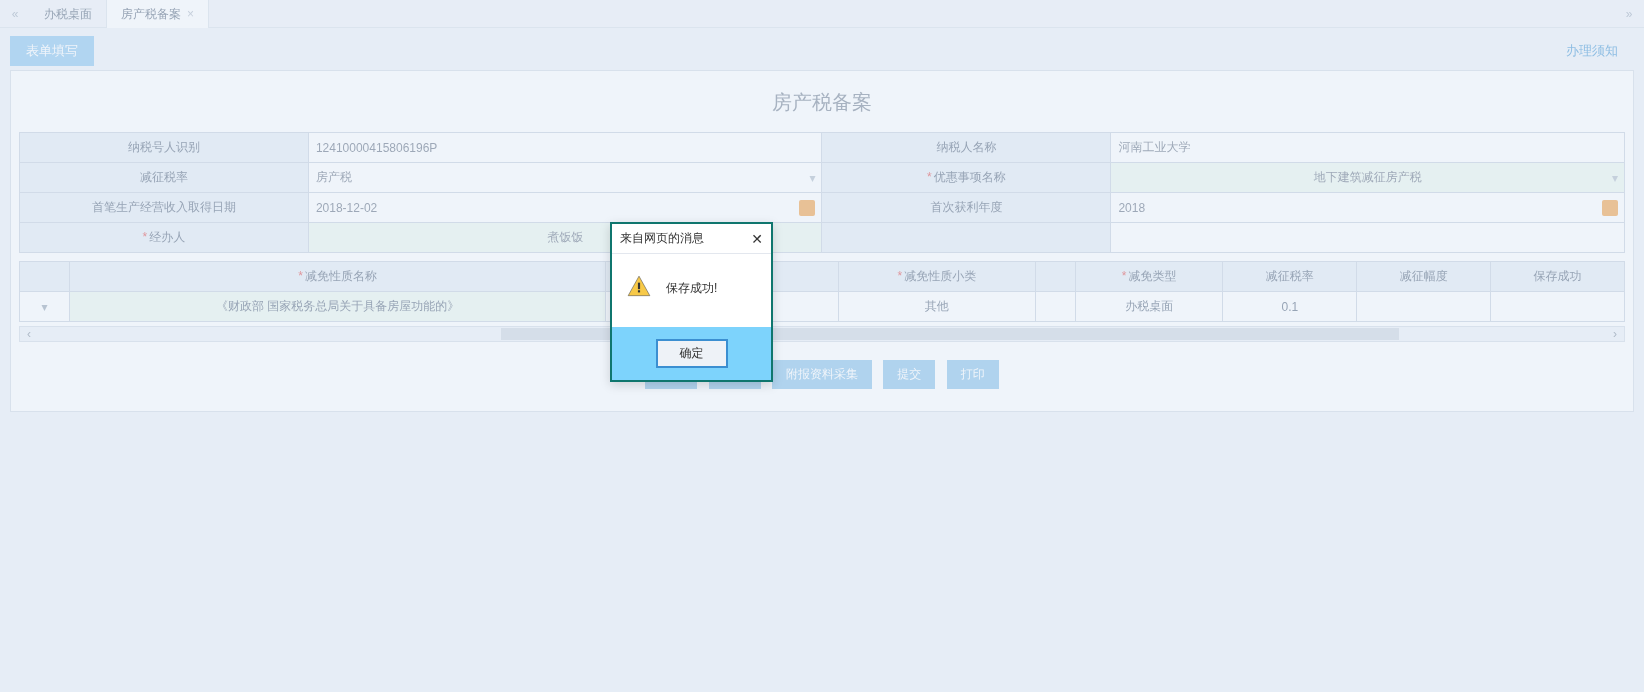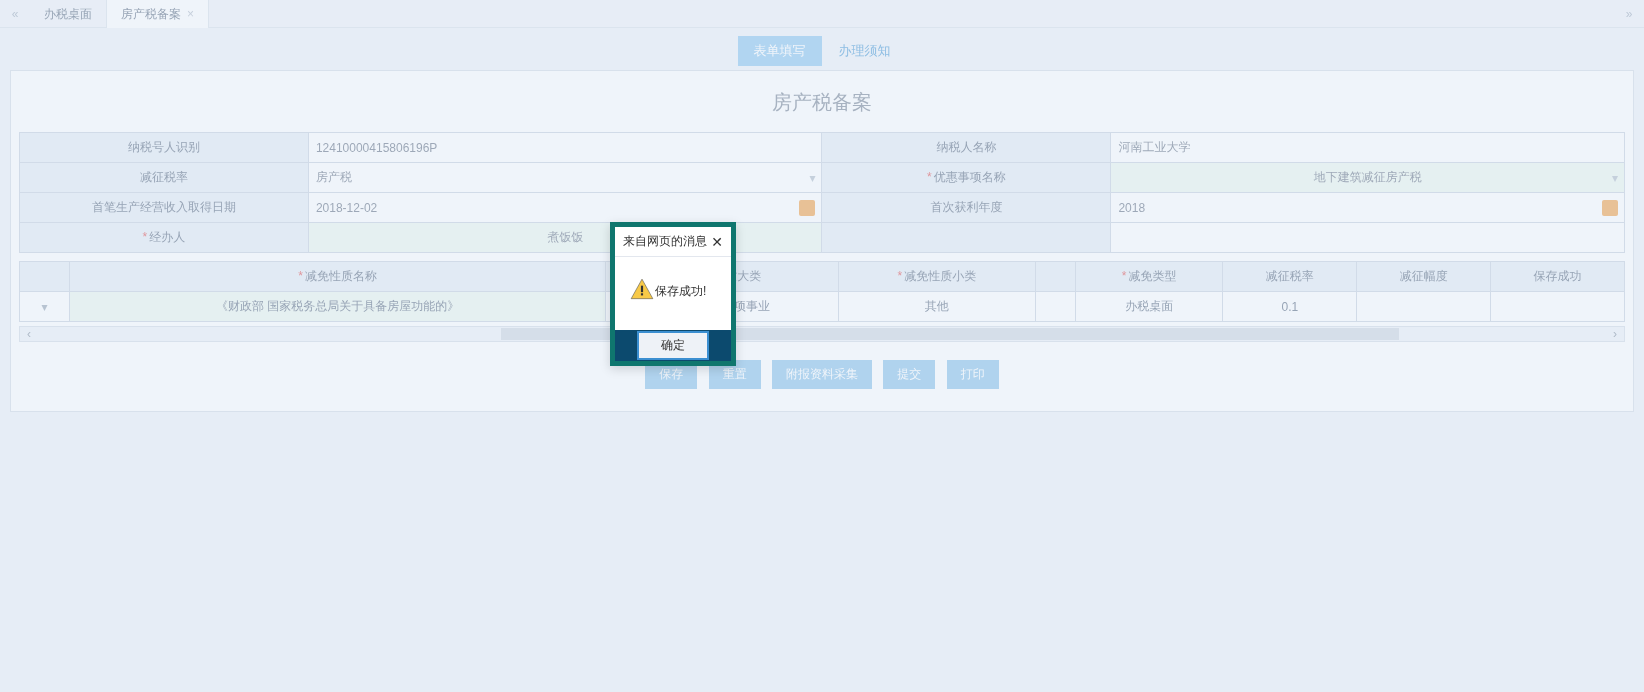"表单填写" .toolbar { justify-content: center -> space-between }
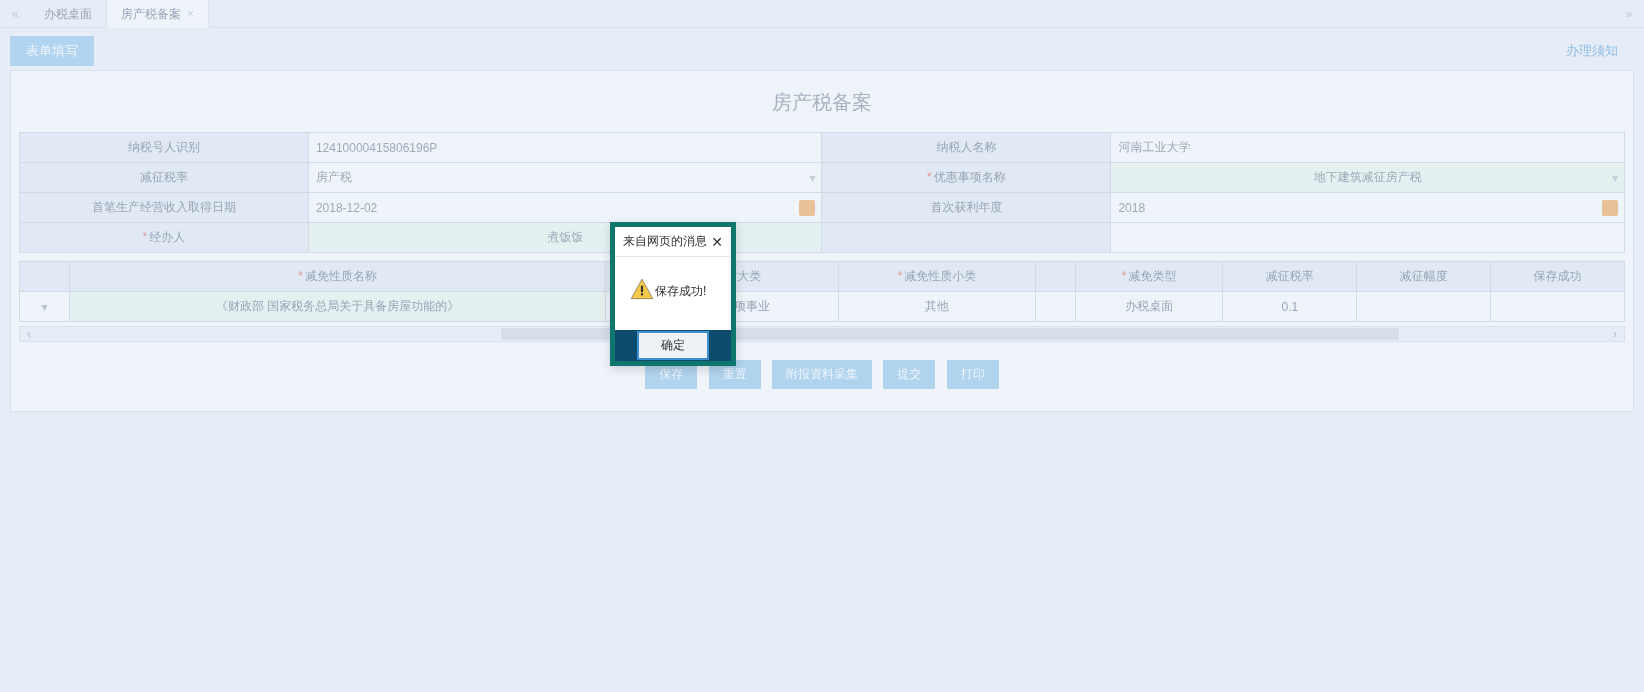"来自网页的消息" .dialog { border: 5px solid #0f766e -> 2px solid #0f766e; width: 126px -> 163px }
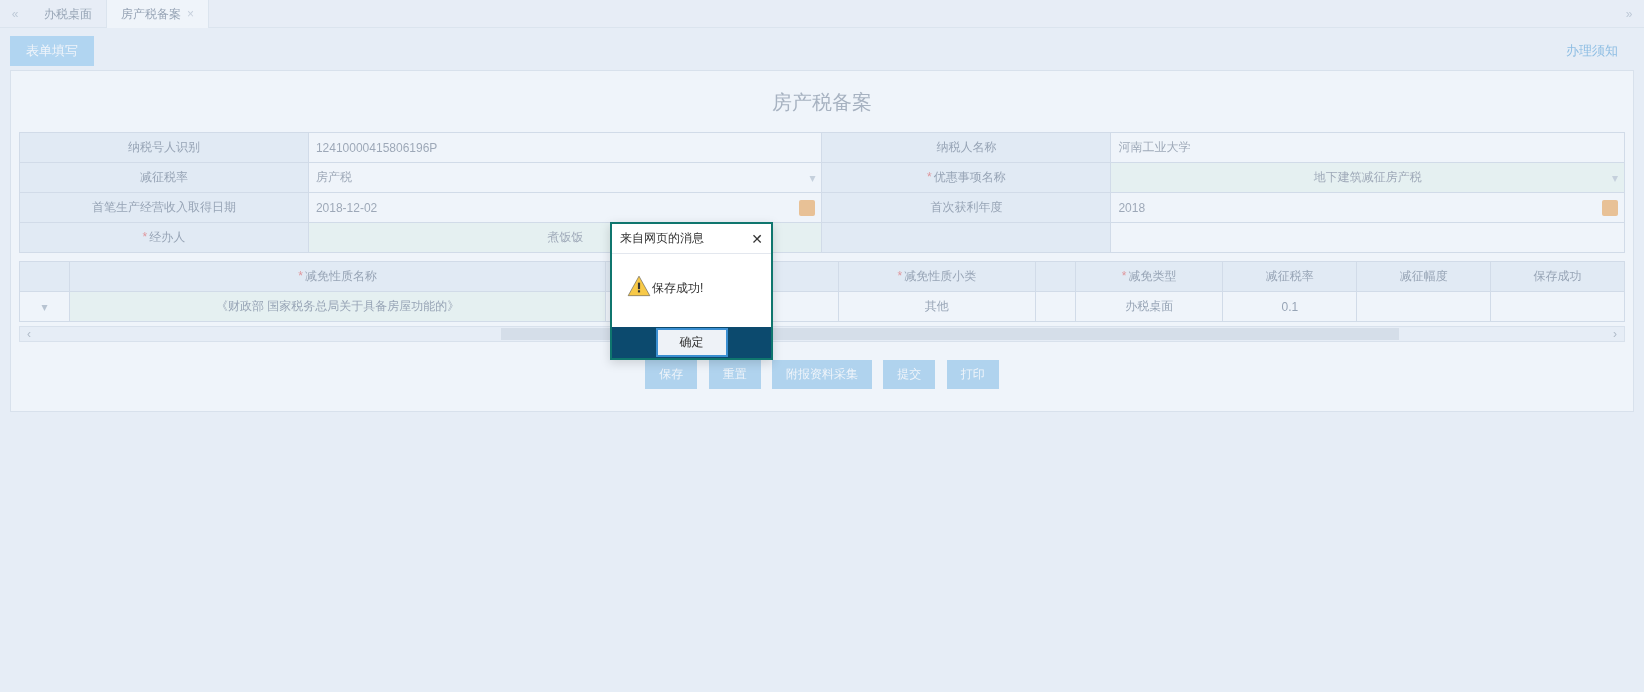"保存成功!" .dialog-body { gap: 0 -> 14px }
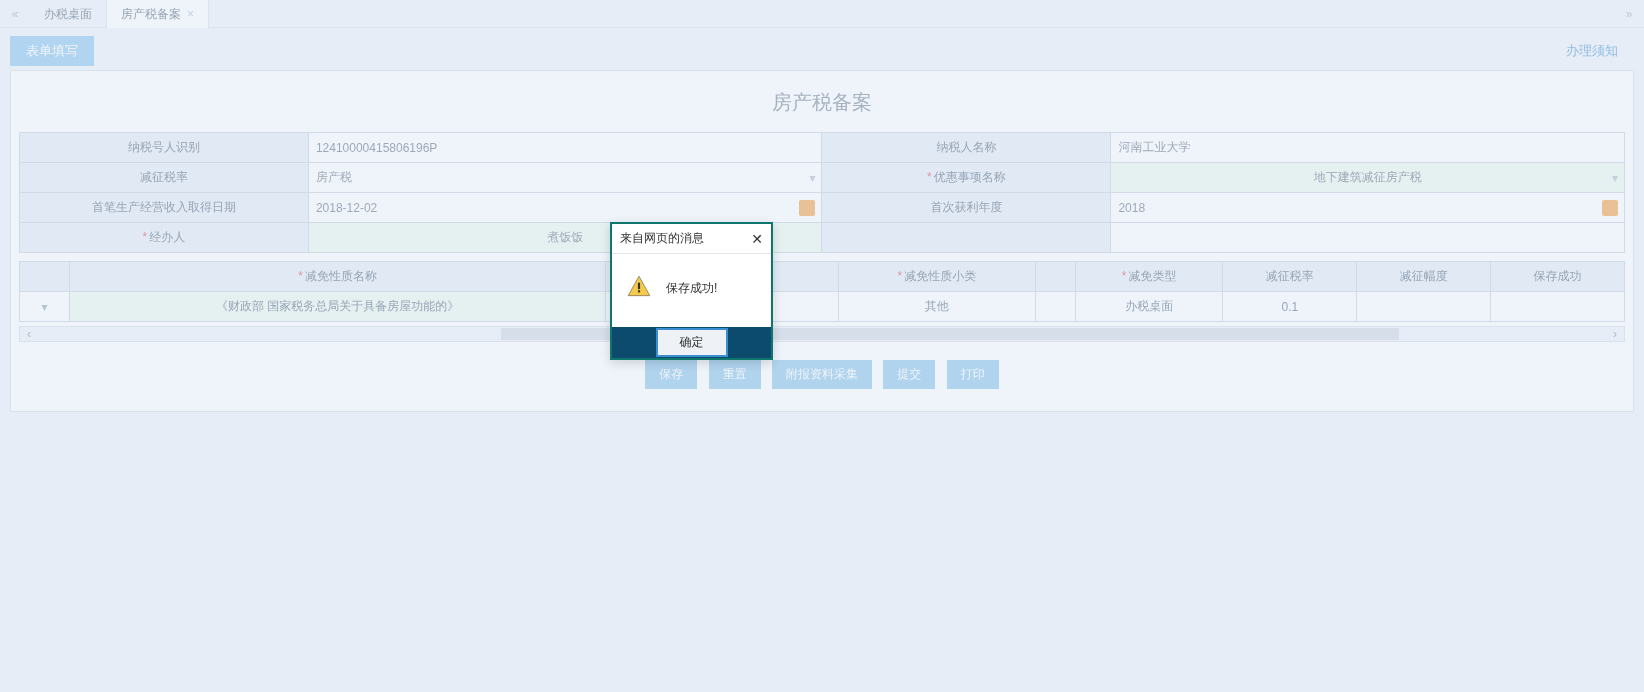"确定" .dialog-foot { background: #0c4a6e -> #7dd3fc; padding: 1px -> 12px }
